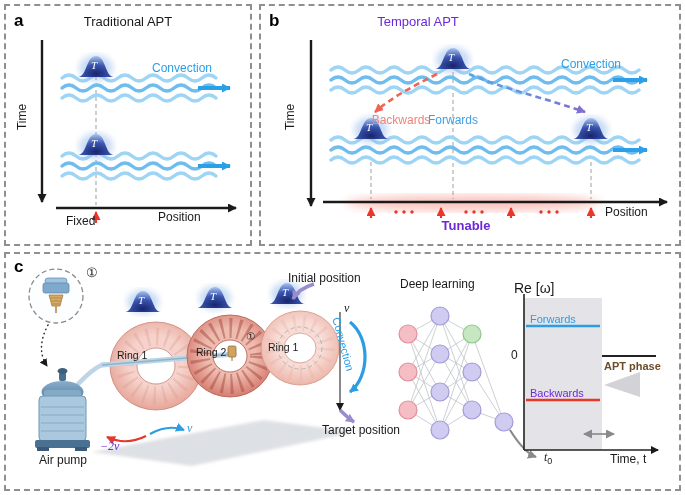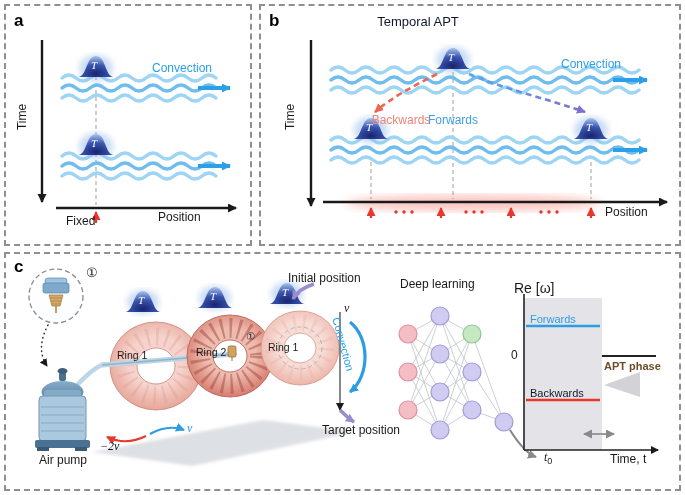"Traditional APT" span.lbl { html: none -> <span>Traditional APT</span> }
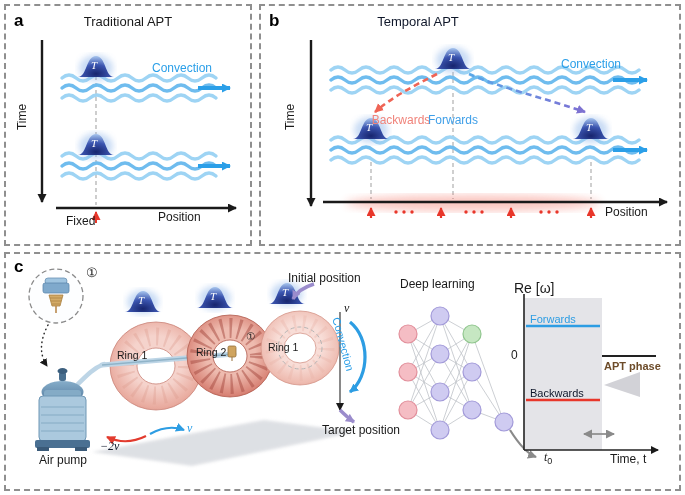"Temporal APT" .red { color: #0f172a -> #6d28d9 }
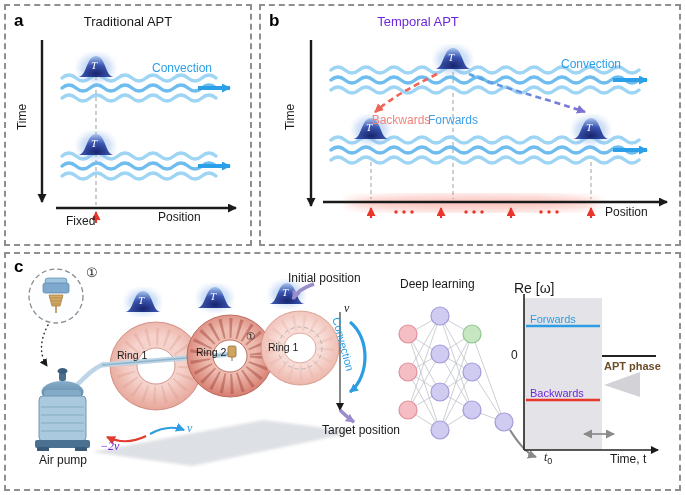"Tunable" span.lbl { html: none -> <span>Tunable</span> }
